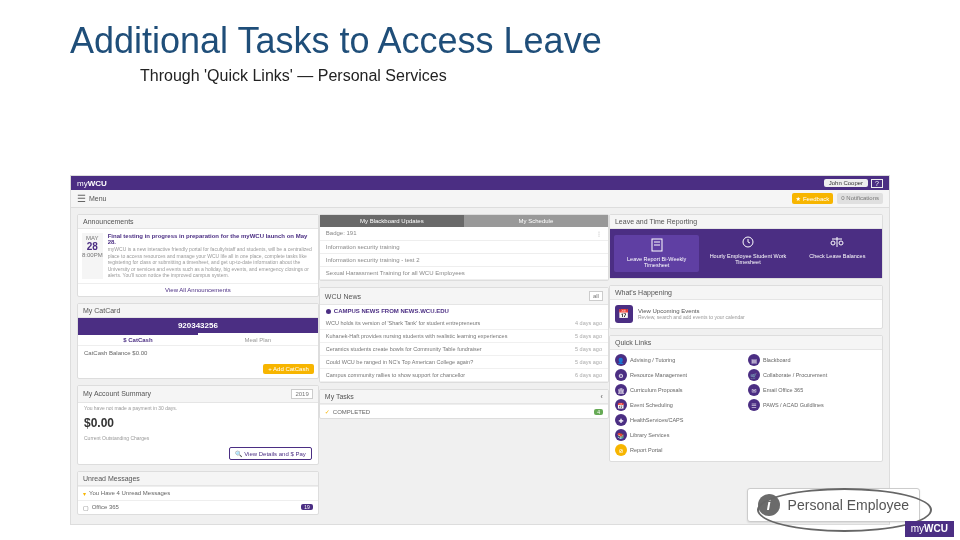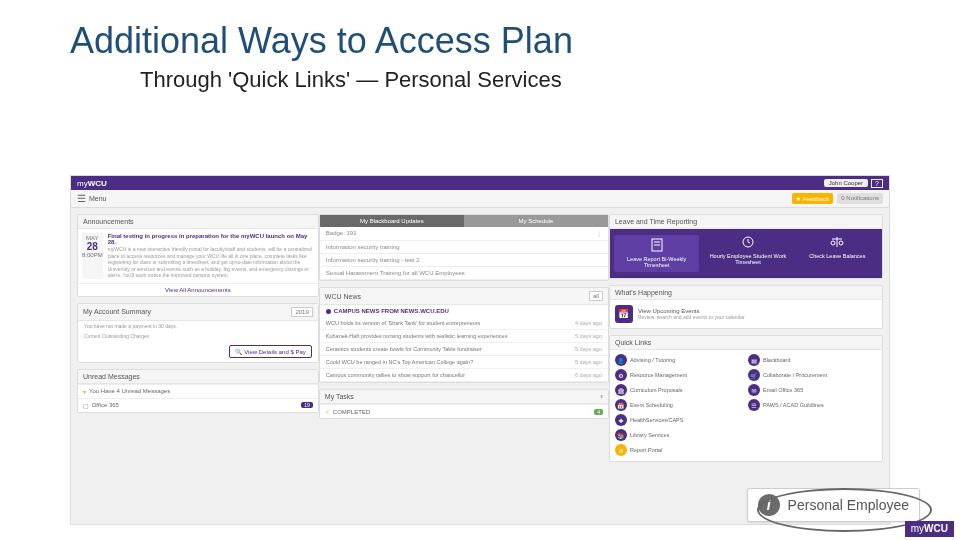"Additional Ways to Access Plan" span { text: Ways to Access Plan -> Tasks to Access Leave }
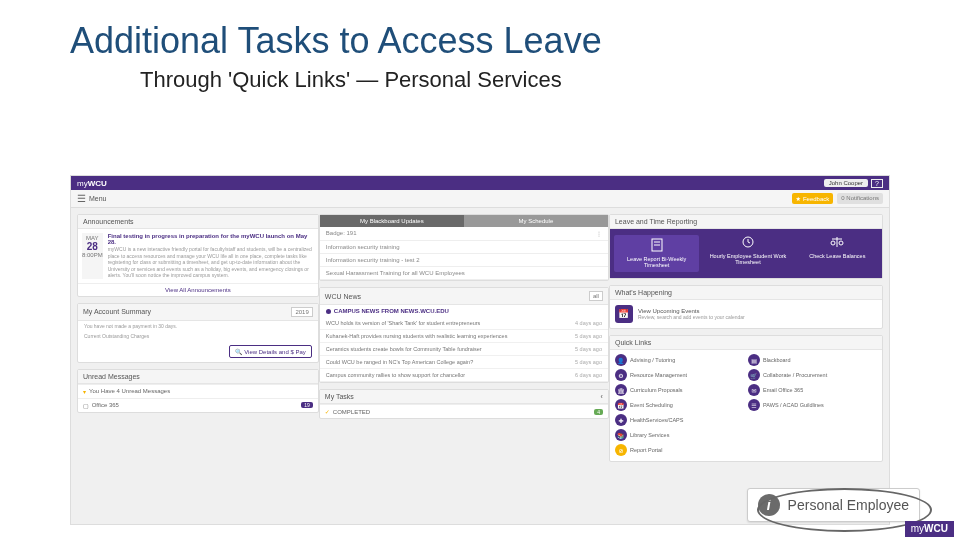"Through 'Quick Links' — Personal" .subtitle { font-size: 22px -> 16px }
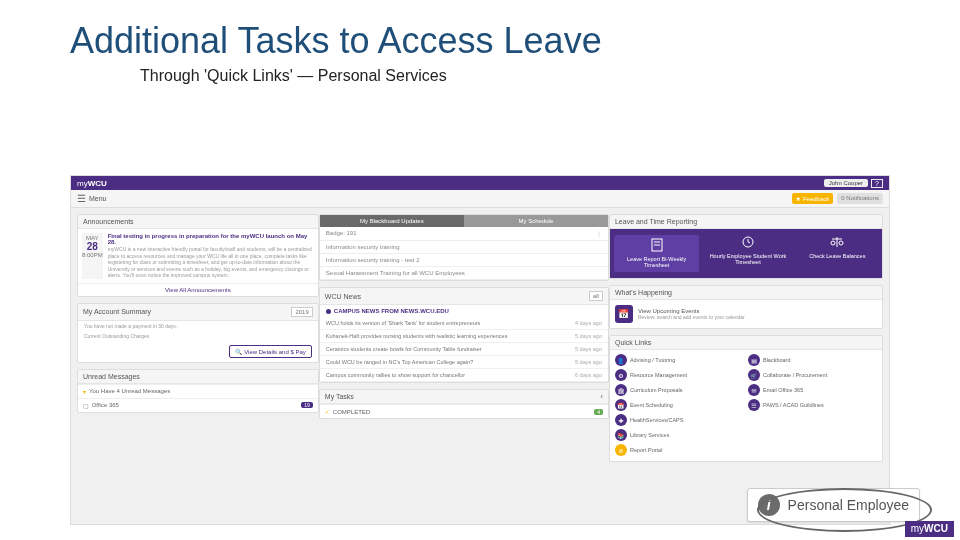"920343256" div.card { html: none -> <div> <div>My CatCard</div> <div>920343256</div> <div> <div>$ CatCash</div> <div>Meal Plan</div> </div> <div>CatCash Balance $0.00</div> <div> <span>+ Add CatCash</span> <div></div> </div> </div> }
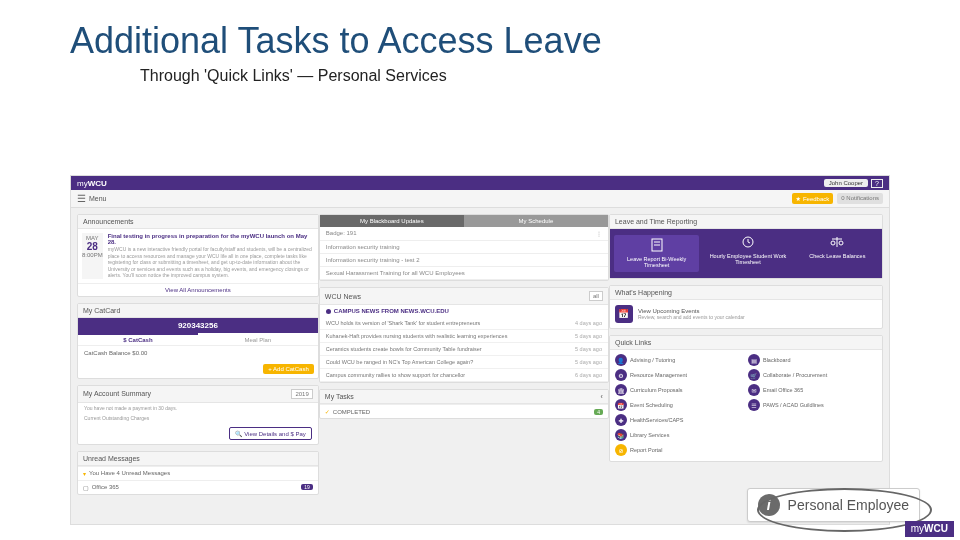"$0.00" div.big0 { html: none -> <div>$0.00</div> }
